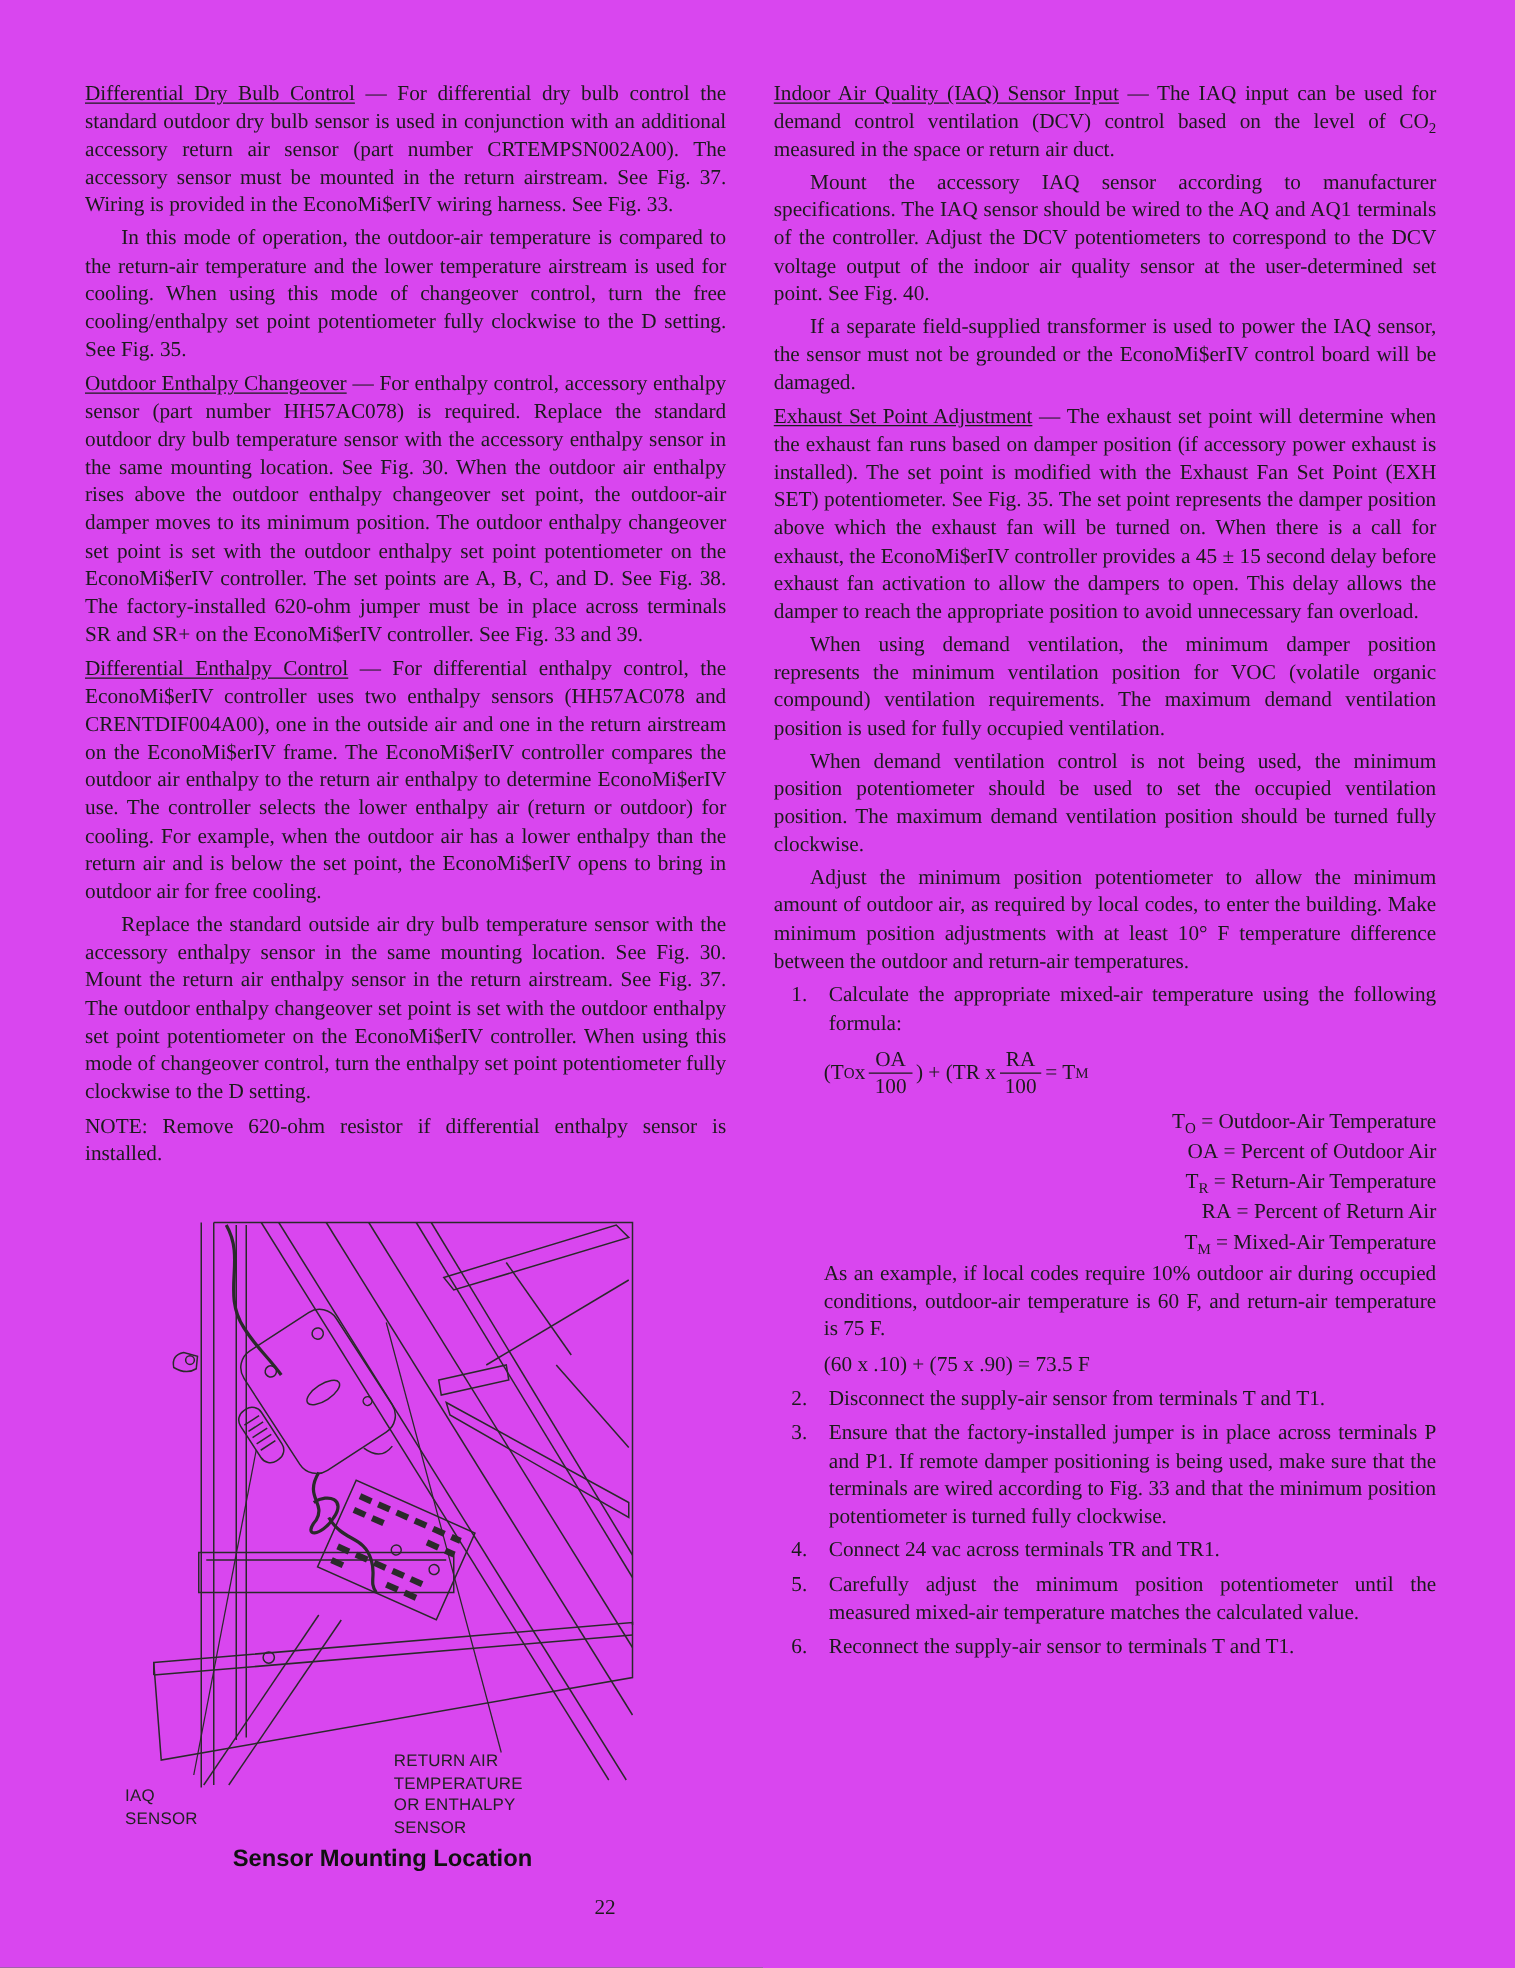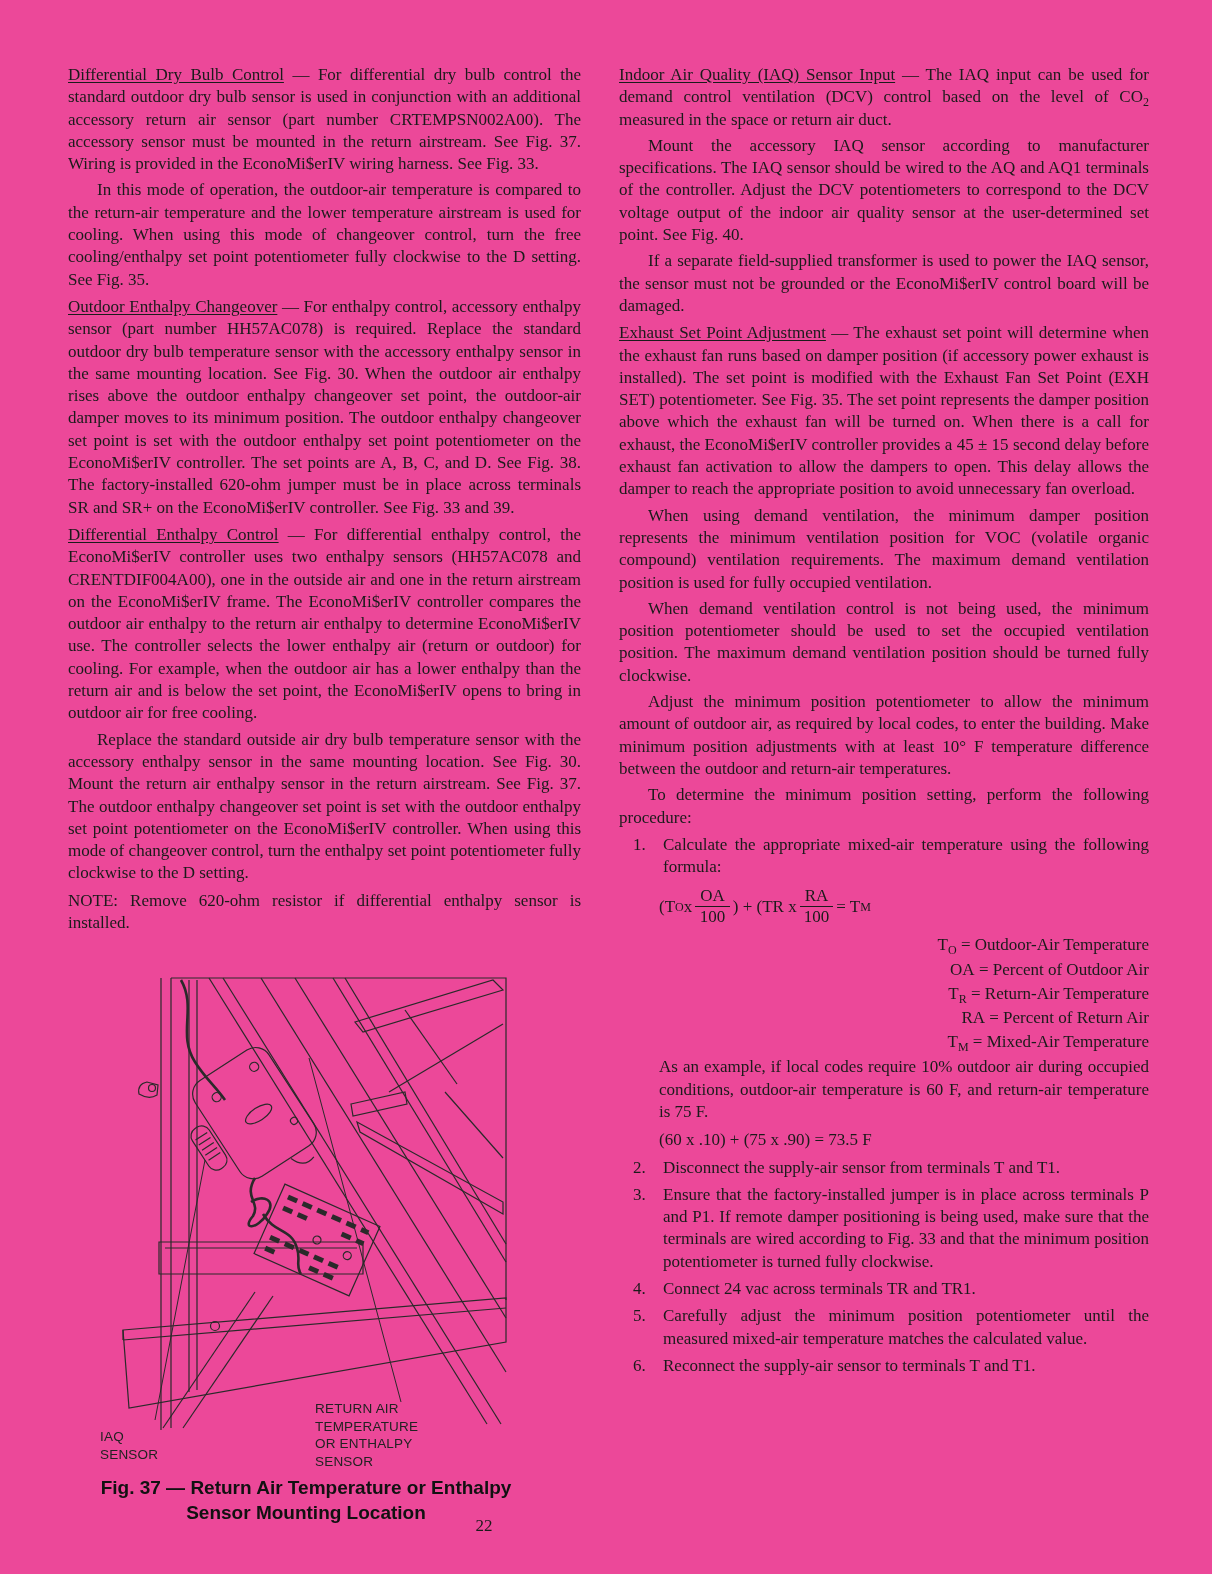"Differential Dry Bulb Control —" .page { background: #ec4899 -> #d946ef }
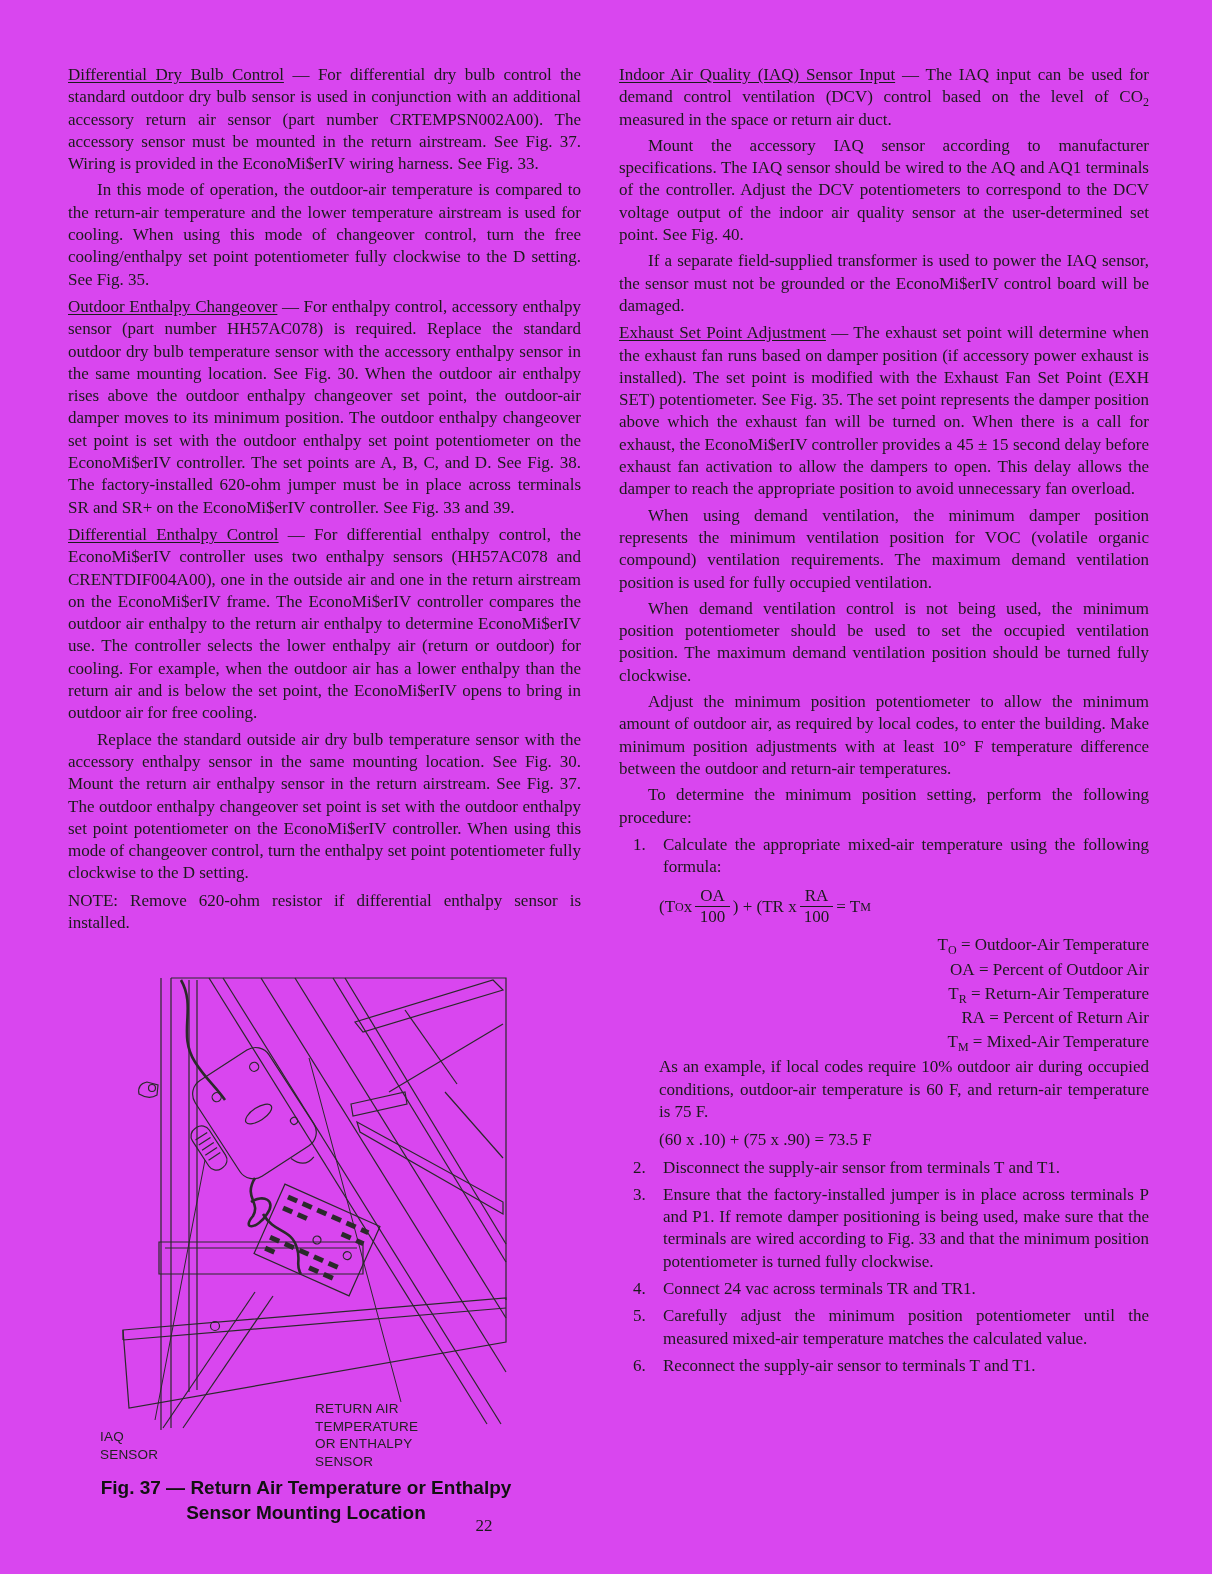"To determine the minimum position" p.para { html: <p>To determine the minimum position setting, perform the following procedure:</p> -> none }
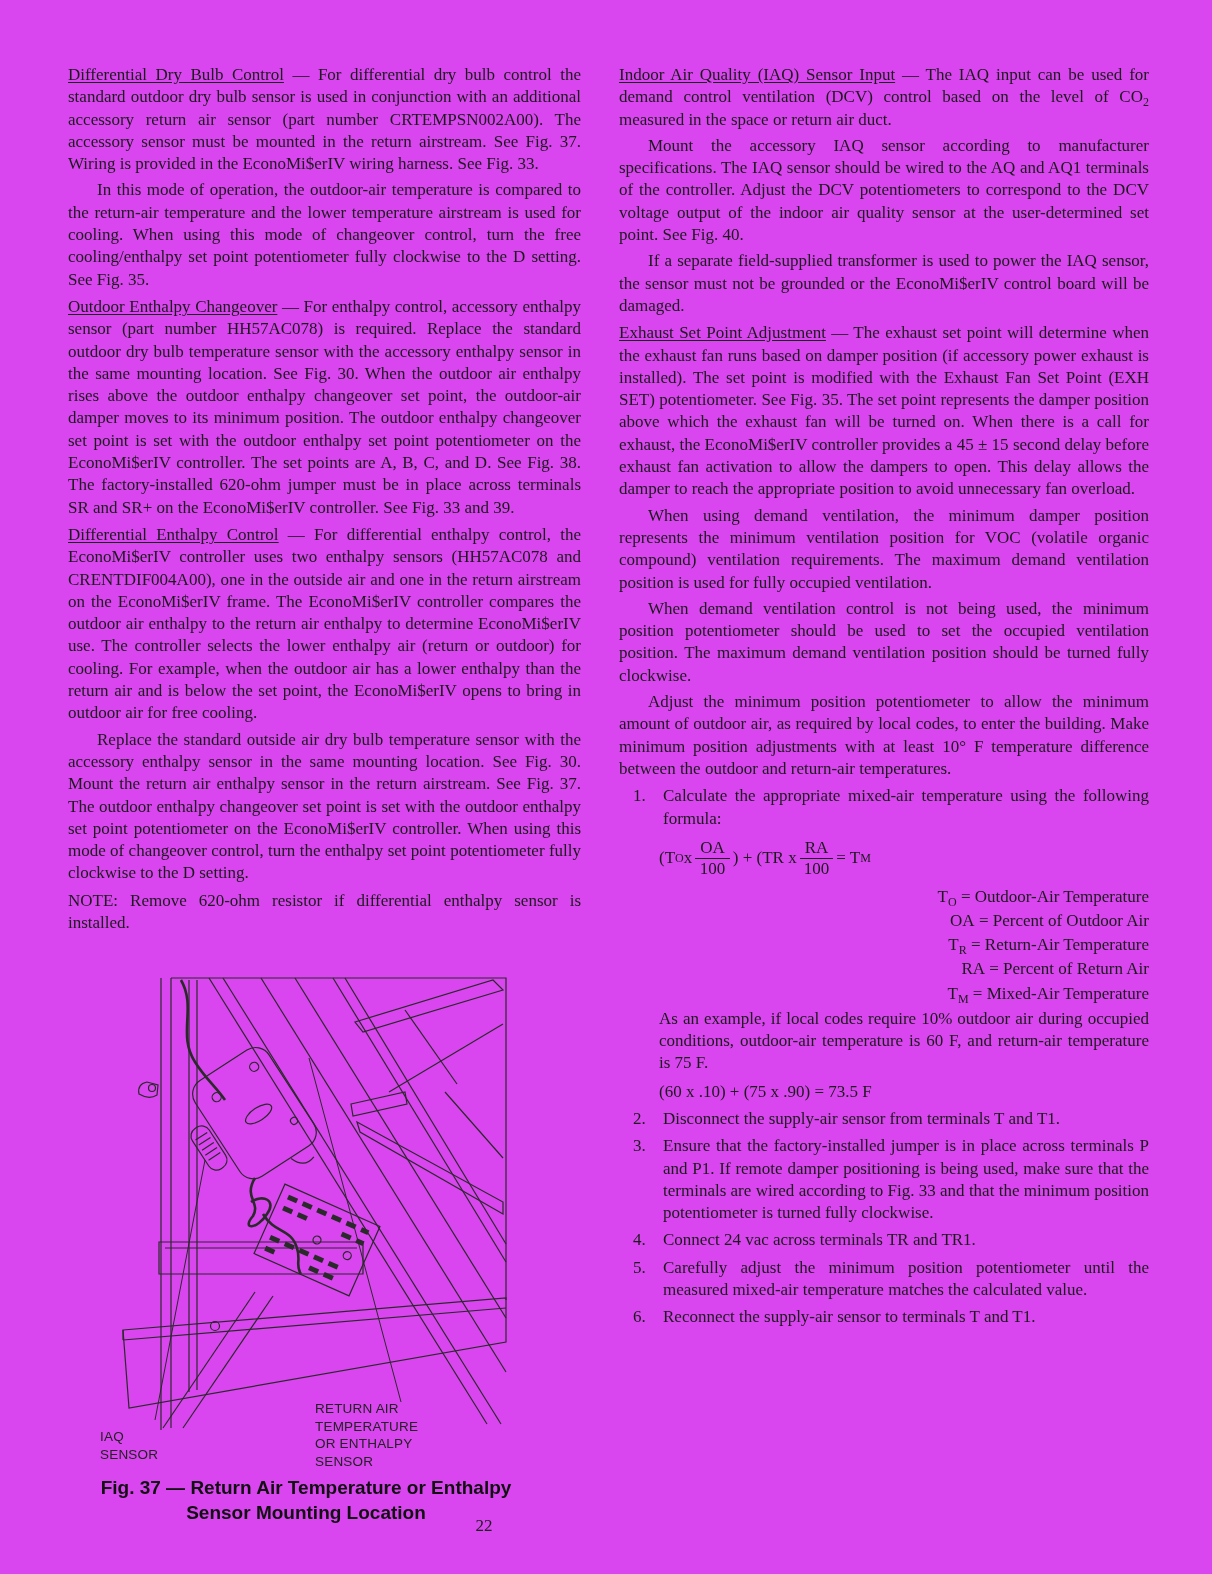"Fig. 37 — Return Air" div { html: <div>Fig. 37 — Return Air Temperature or Enthalpy</div> -> none }
